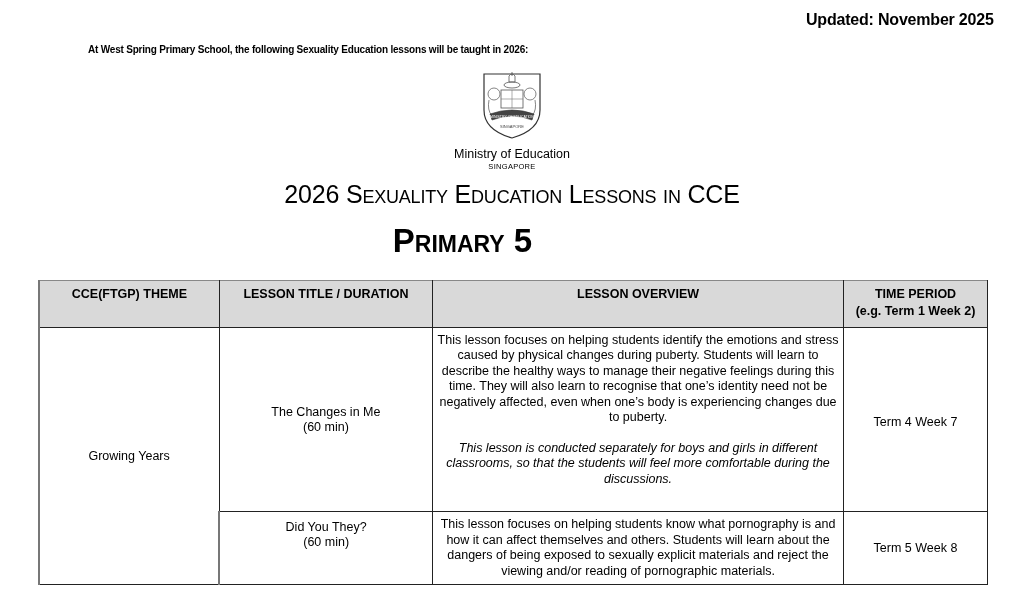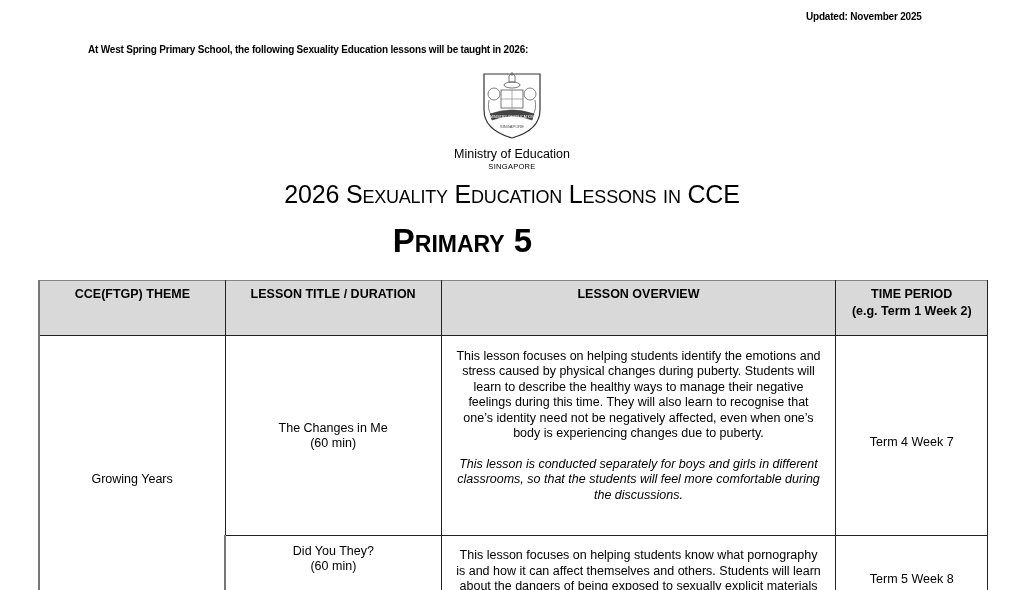"Updated: November 2025" .updated { font-size: 10px -> 16px }
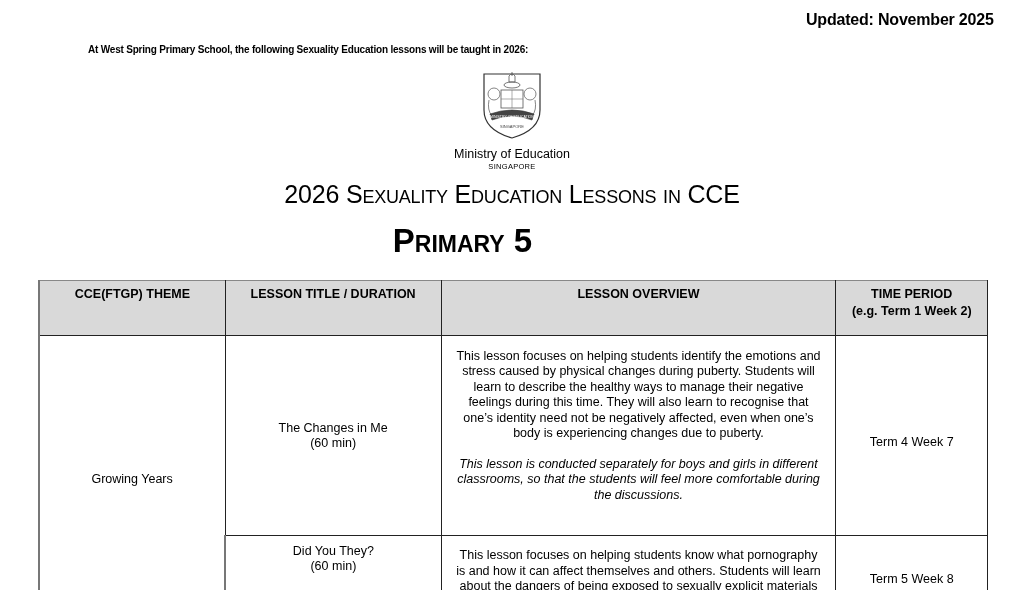"CCE(FTGP) THEME" table.lessons th, table.lessons td { padding: 12px -> 4px }
